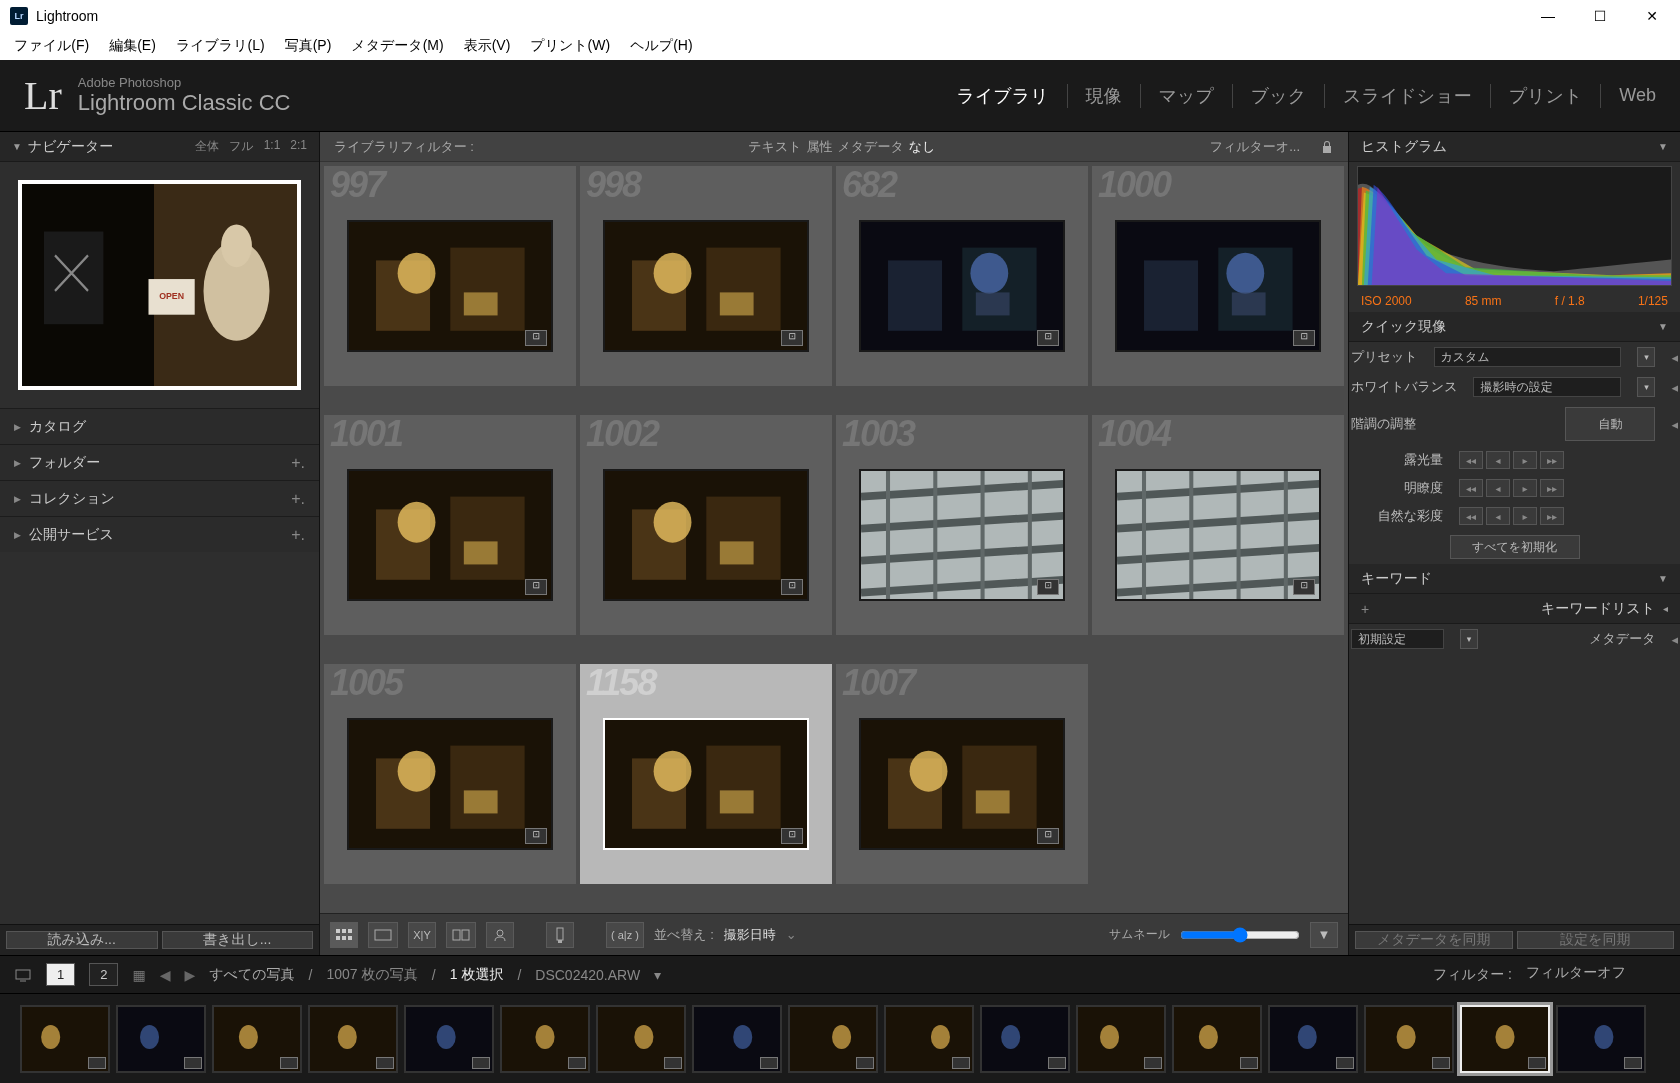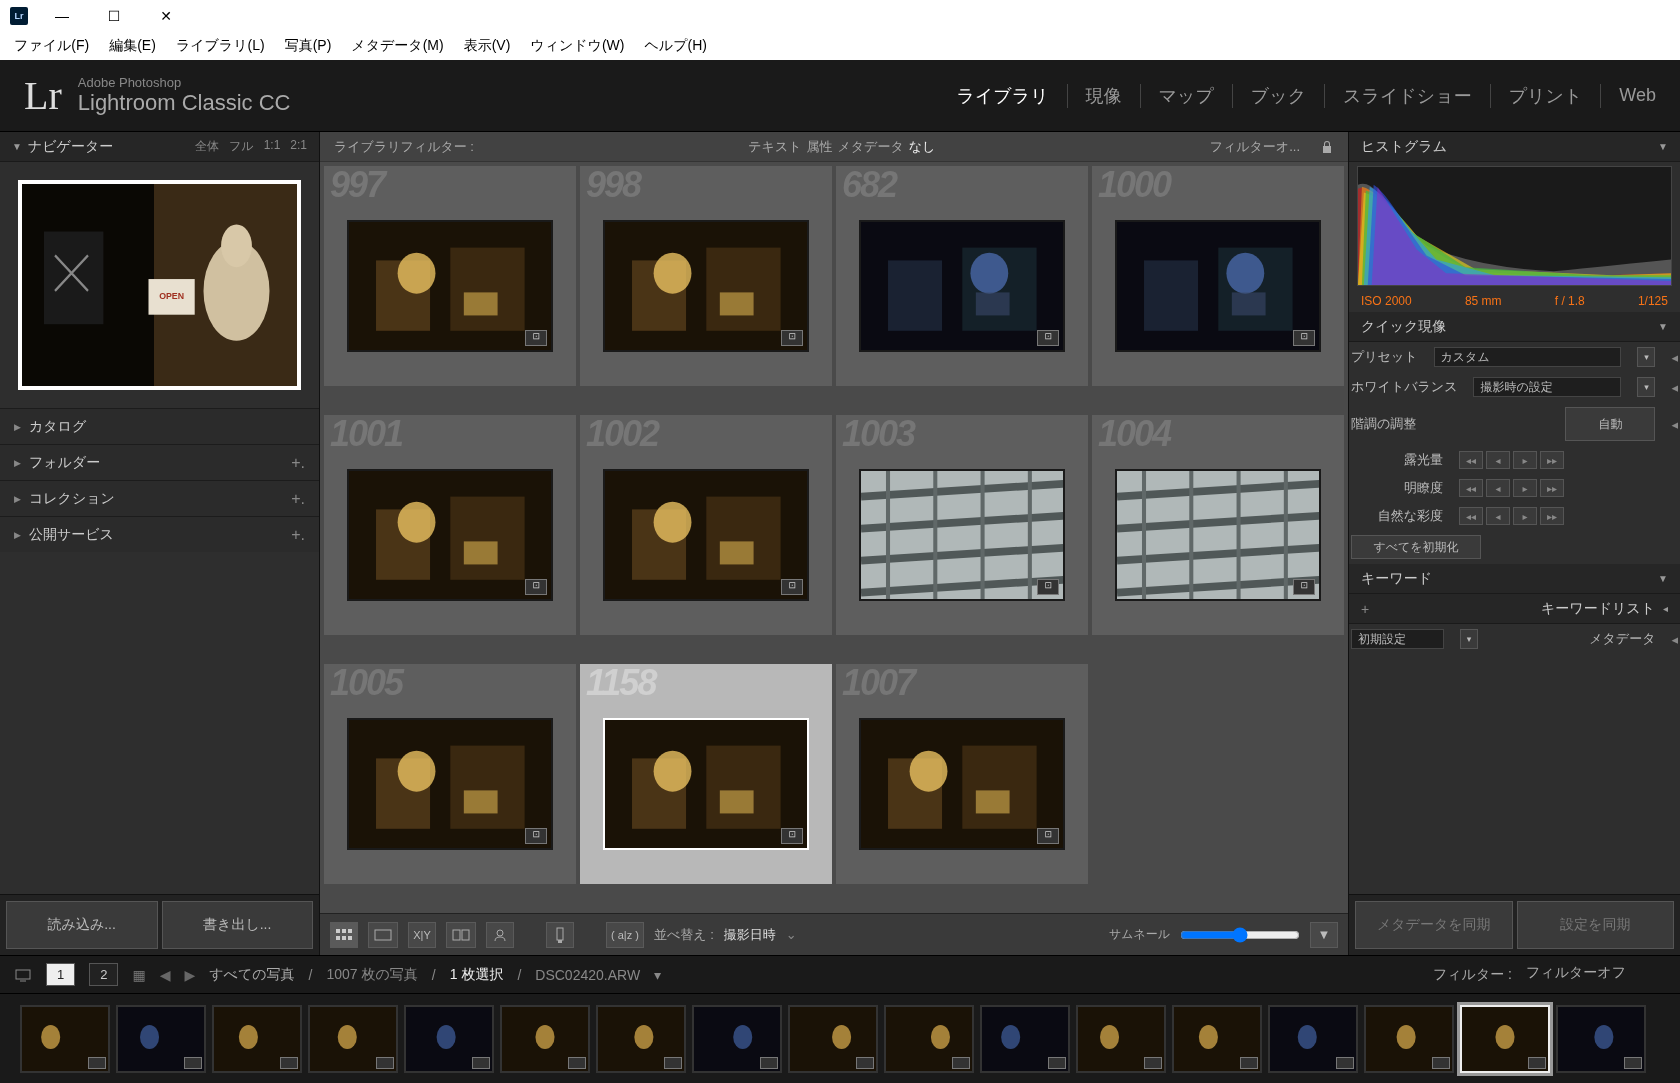"Lightroom" div.title { html: none -> <div>Lightroom</div> }
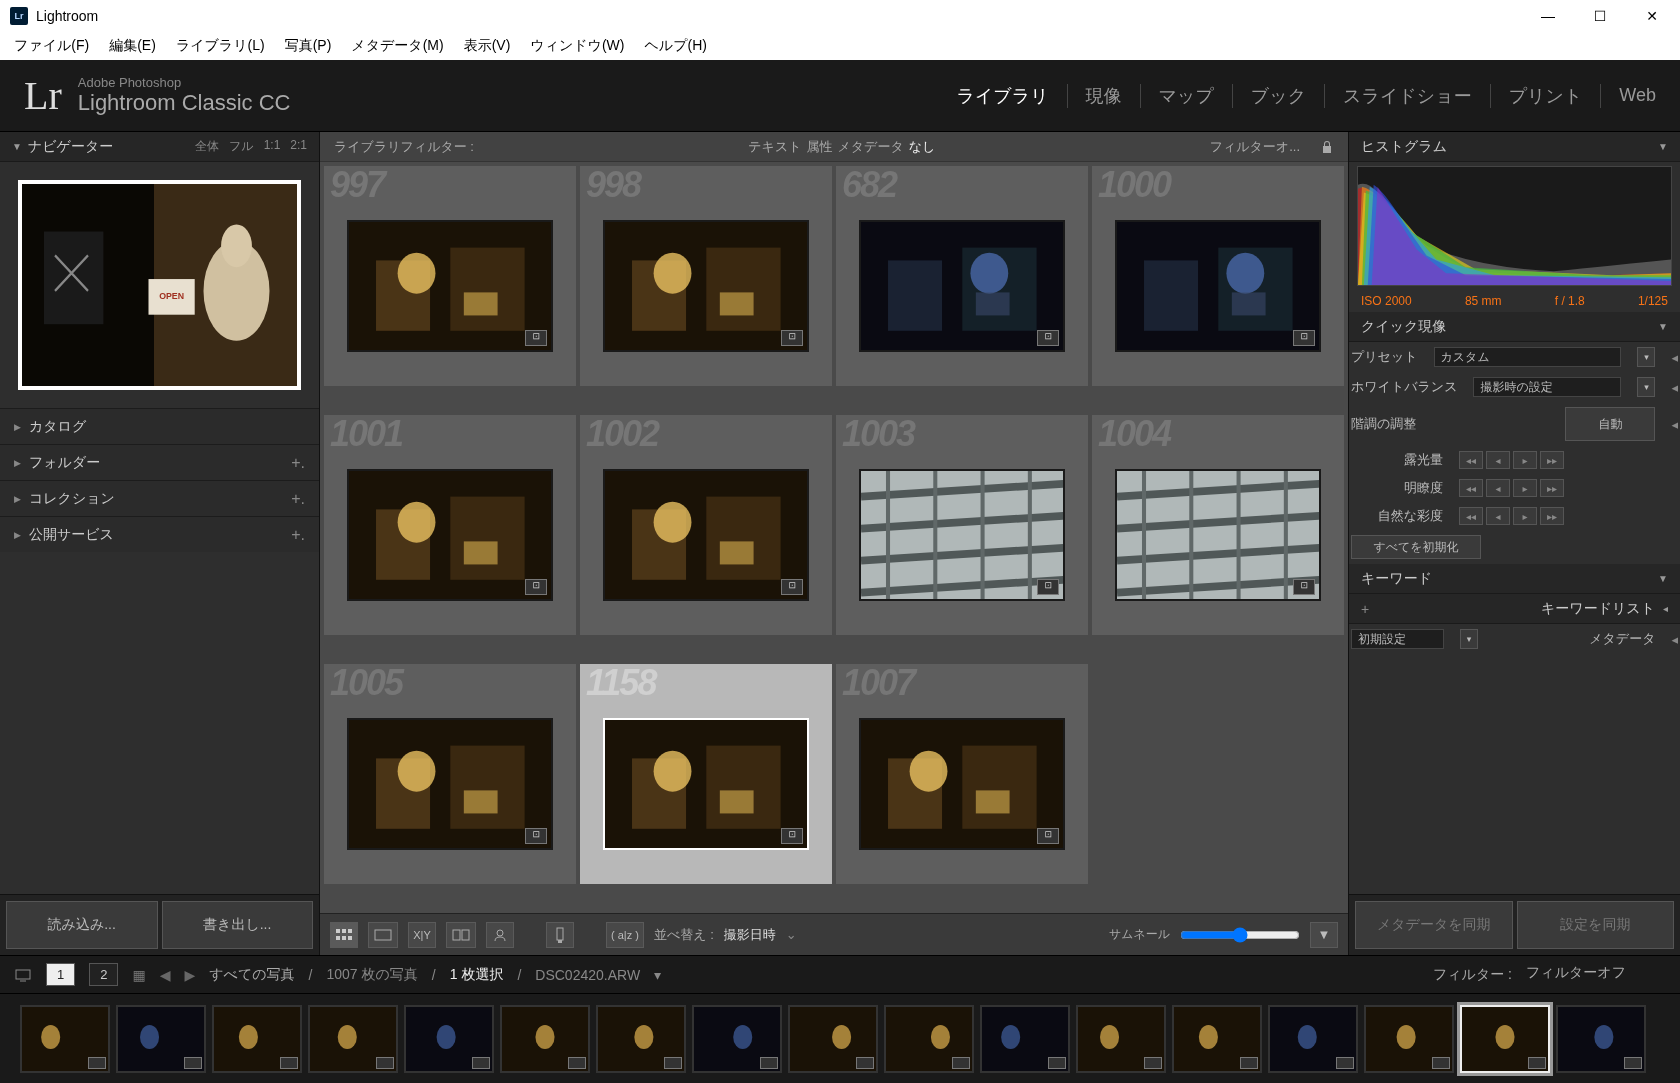"ウィンドウ(W)" span { text: ウィンドウ -> プリント }
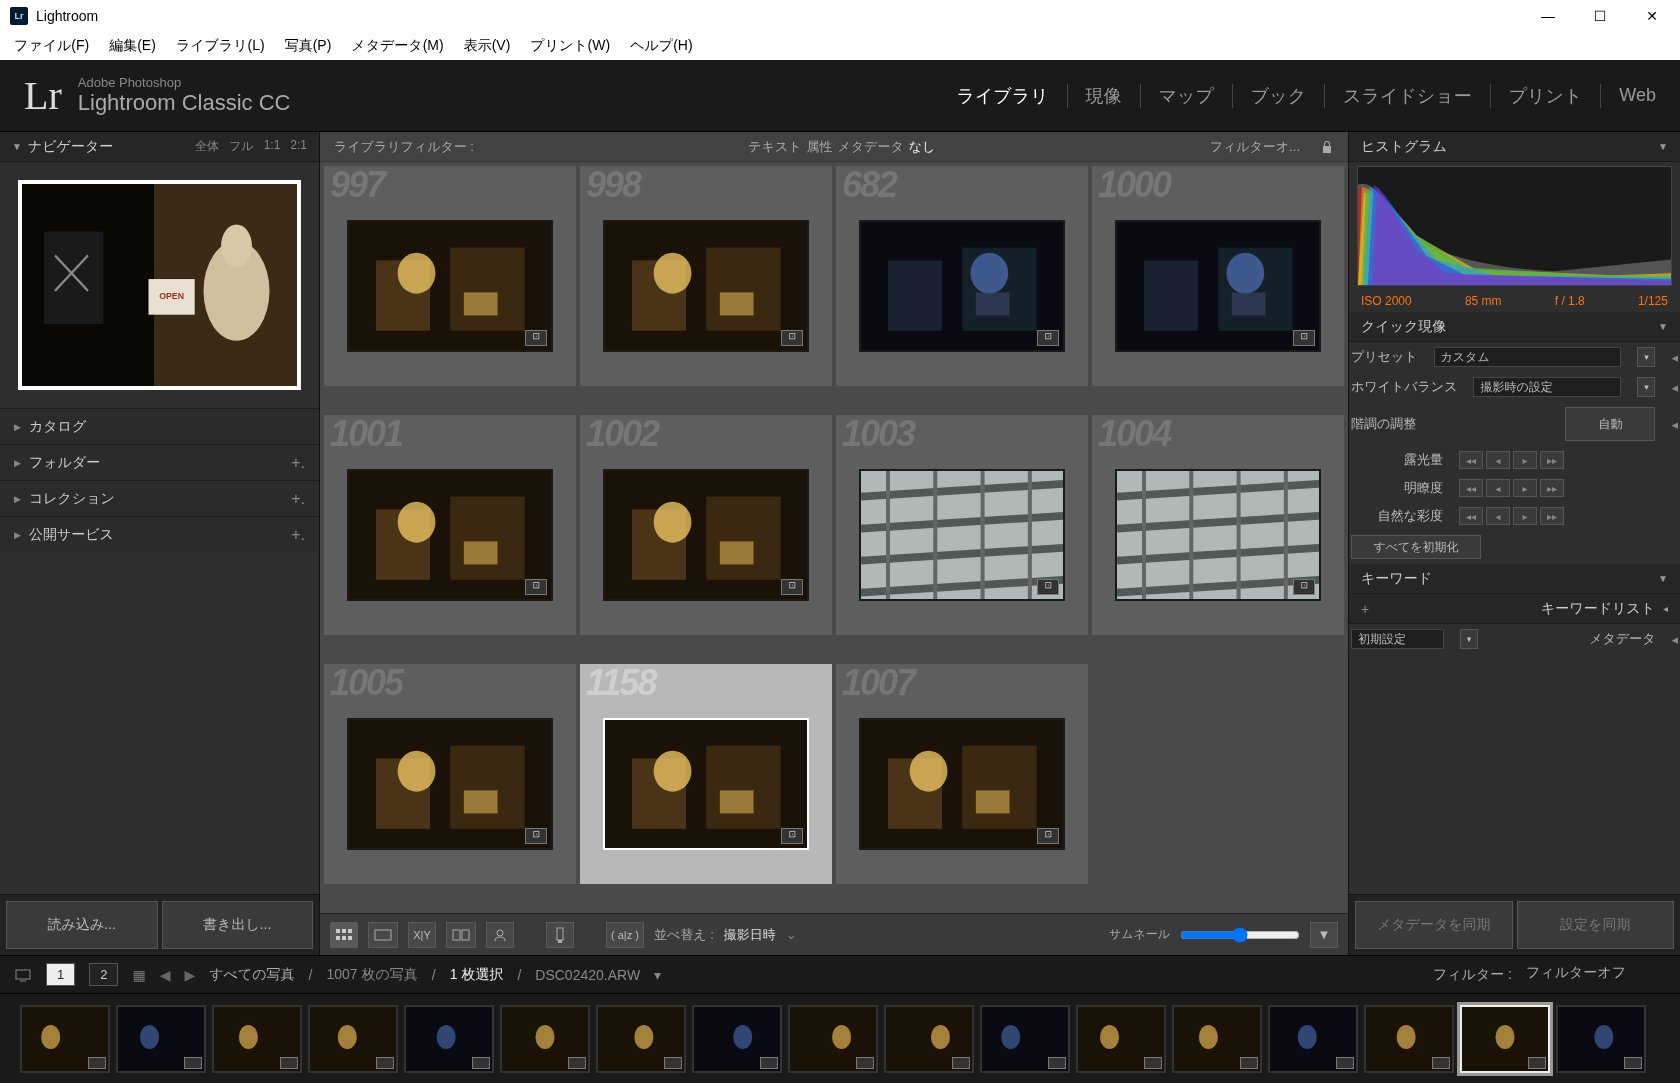"すべてを初期化" div.qrow { justify-content: flex-start -> center }
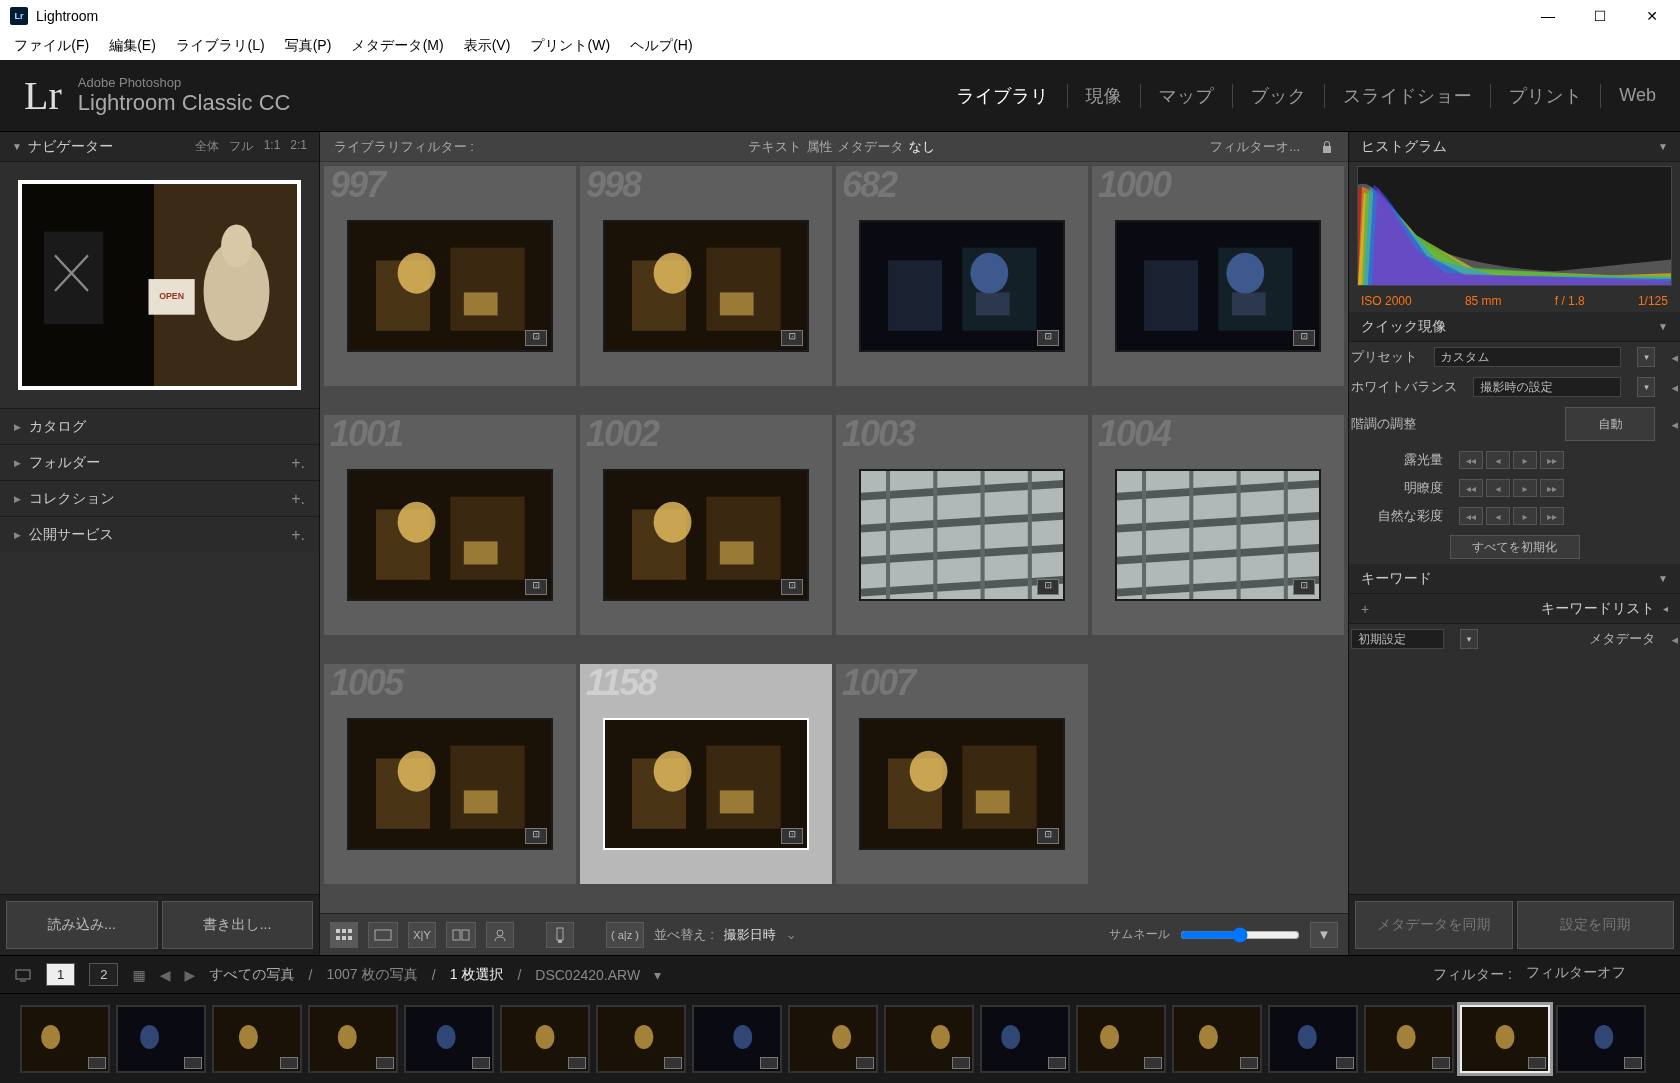"読み込み..." .pbtn { height: 48px -> 18px }
